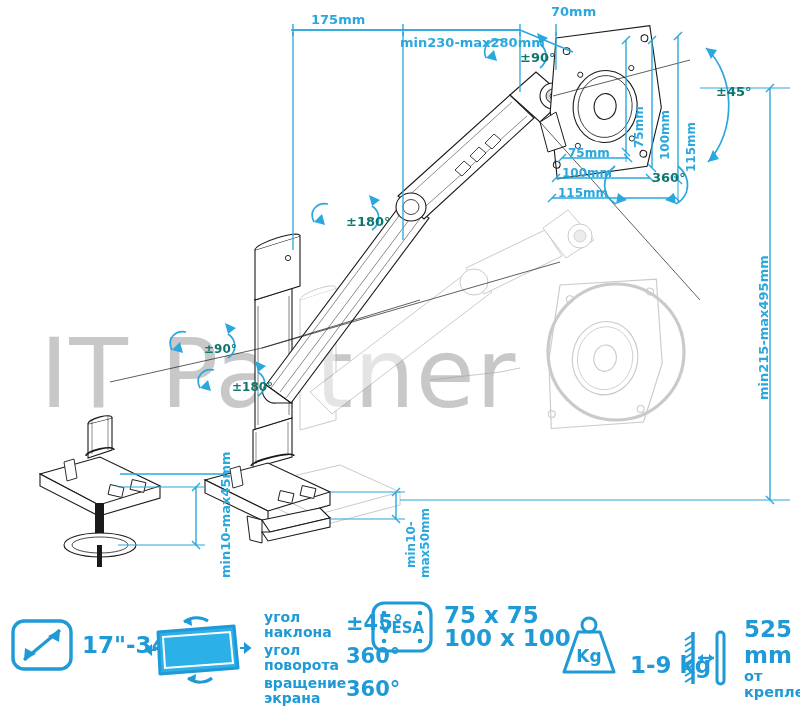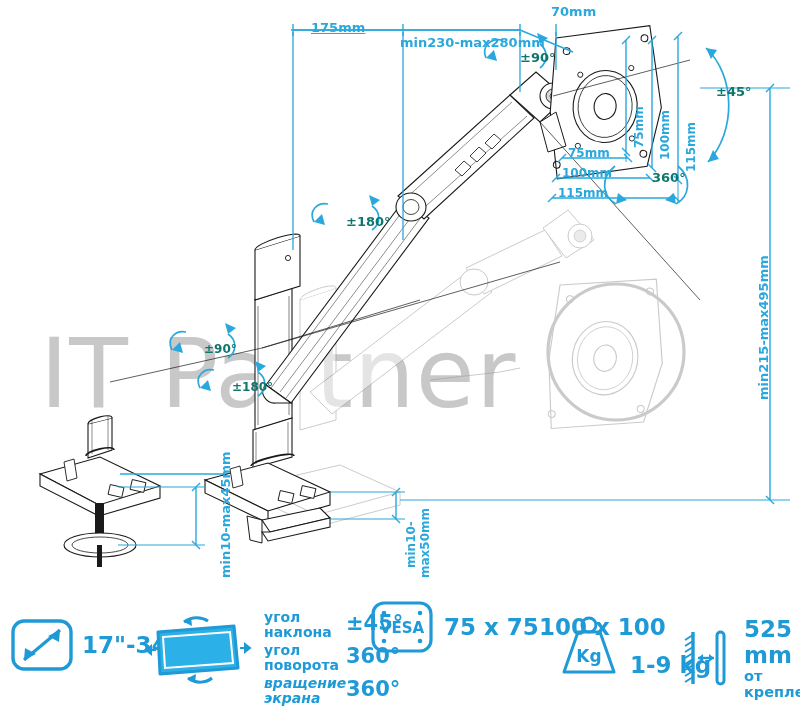"175mm" div.lbl { text-decoration: underline -> none; top: 20px -> 12px }
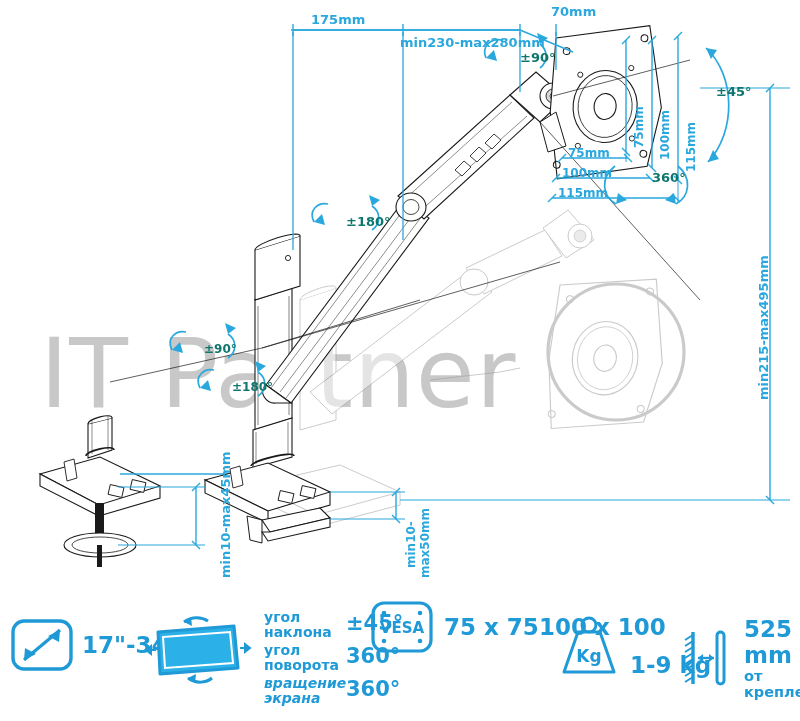"75 x 75" div { flex-direction: row -> column }
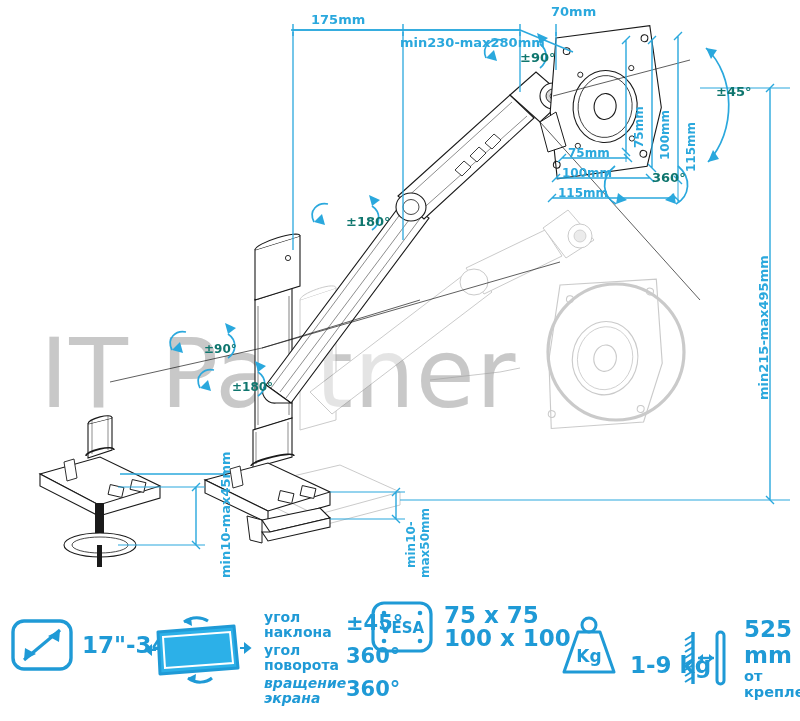"вращение" div.lg-ru { font-style: italic -> none }
